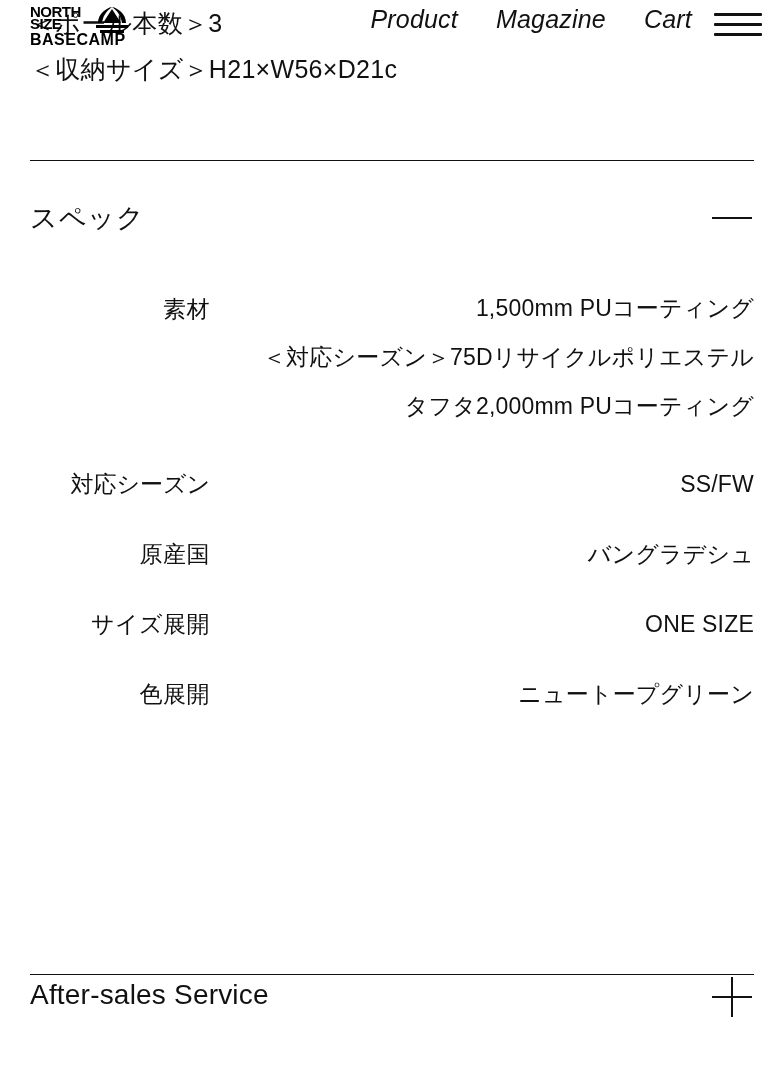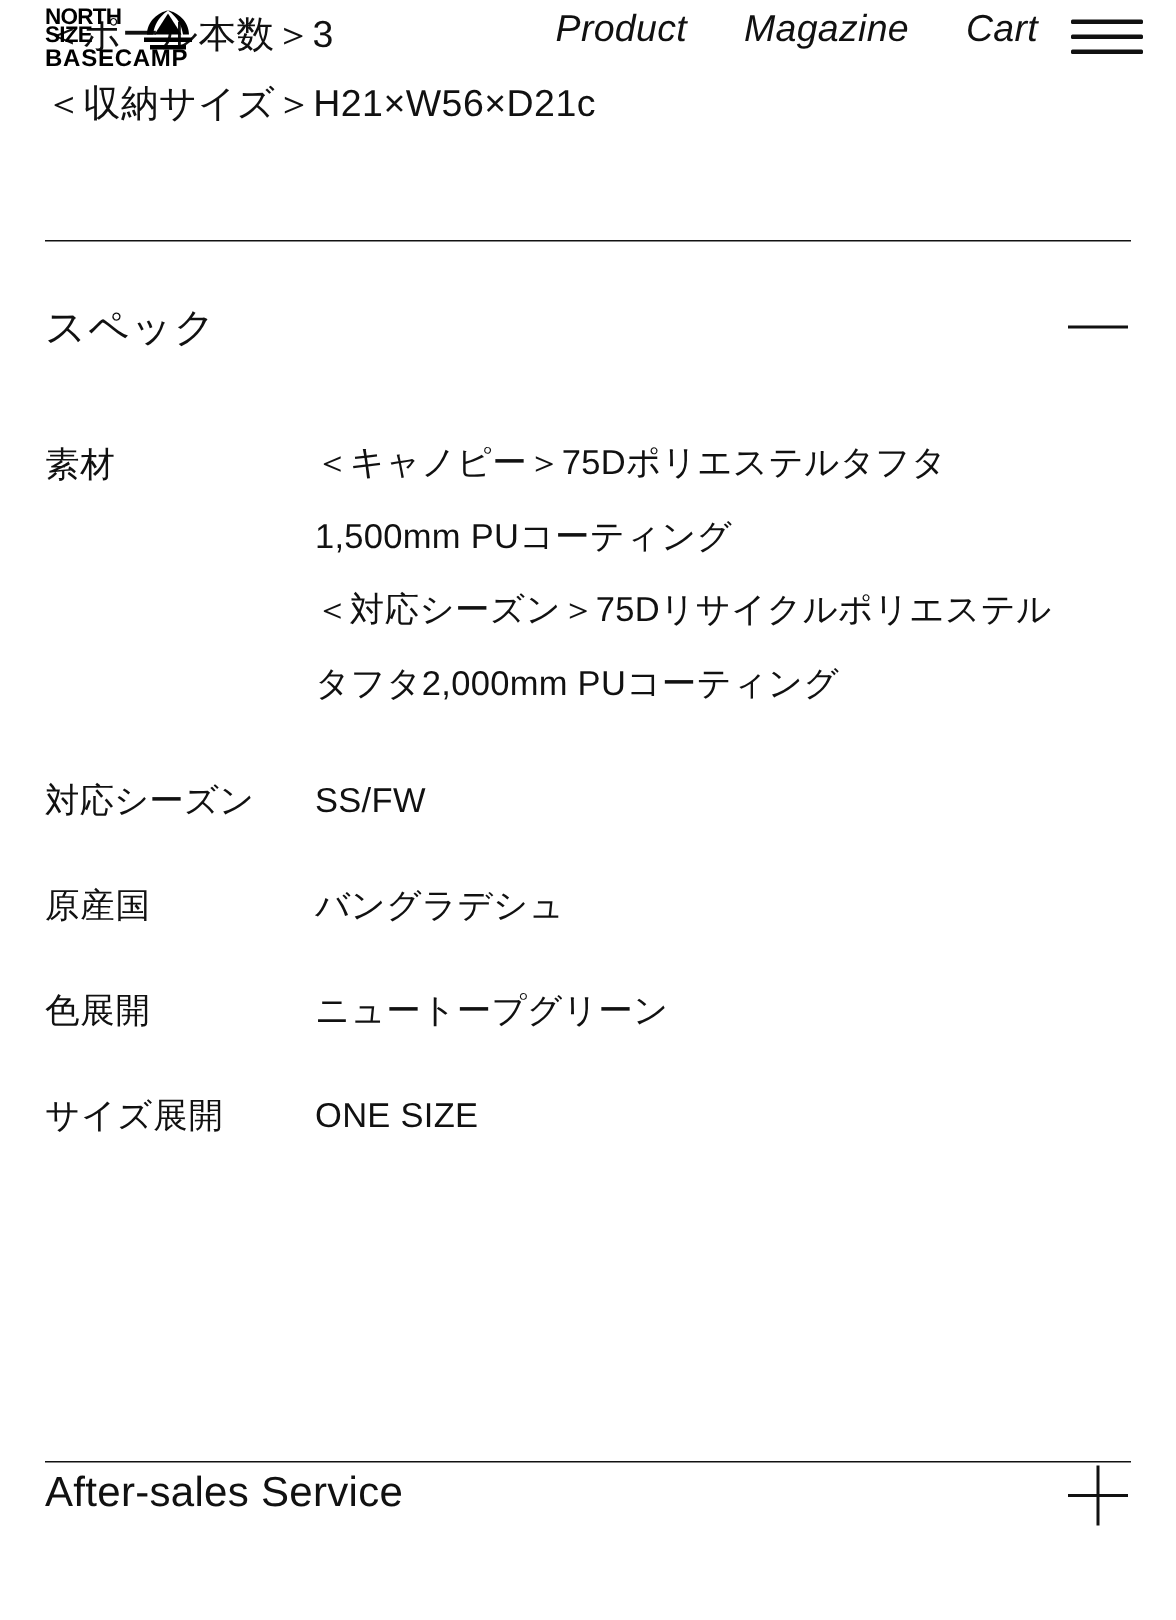"素材" .spec-row { text-align: none -> right }
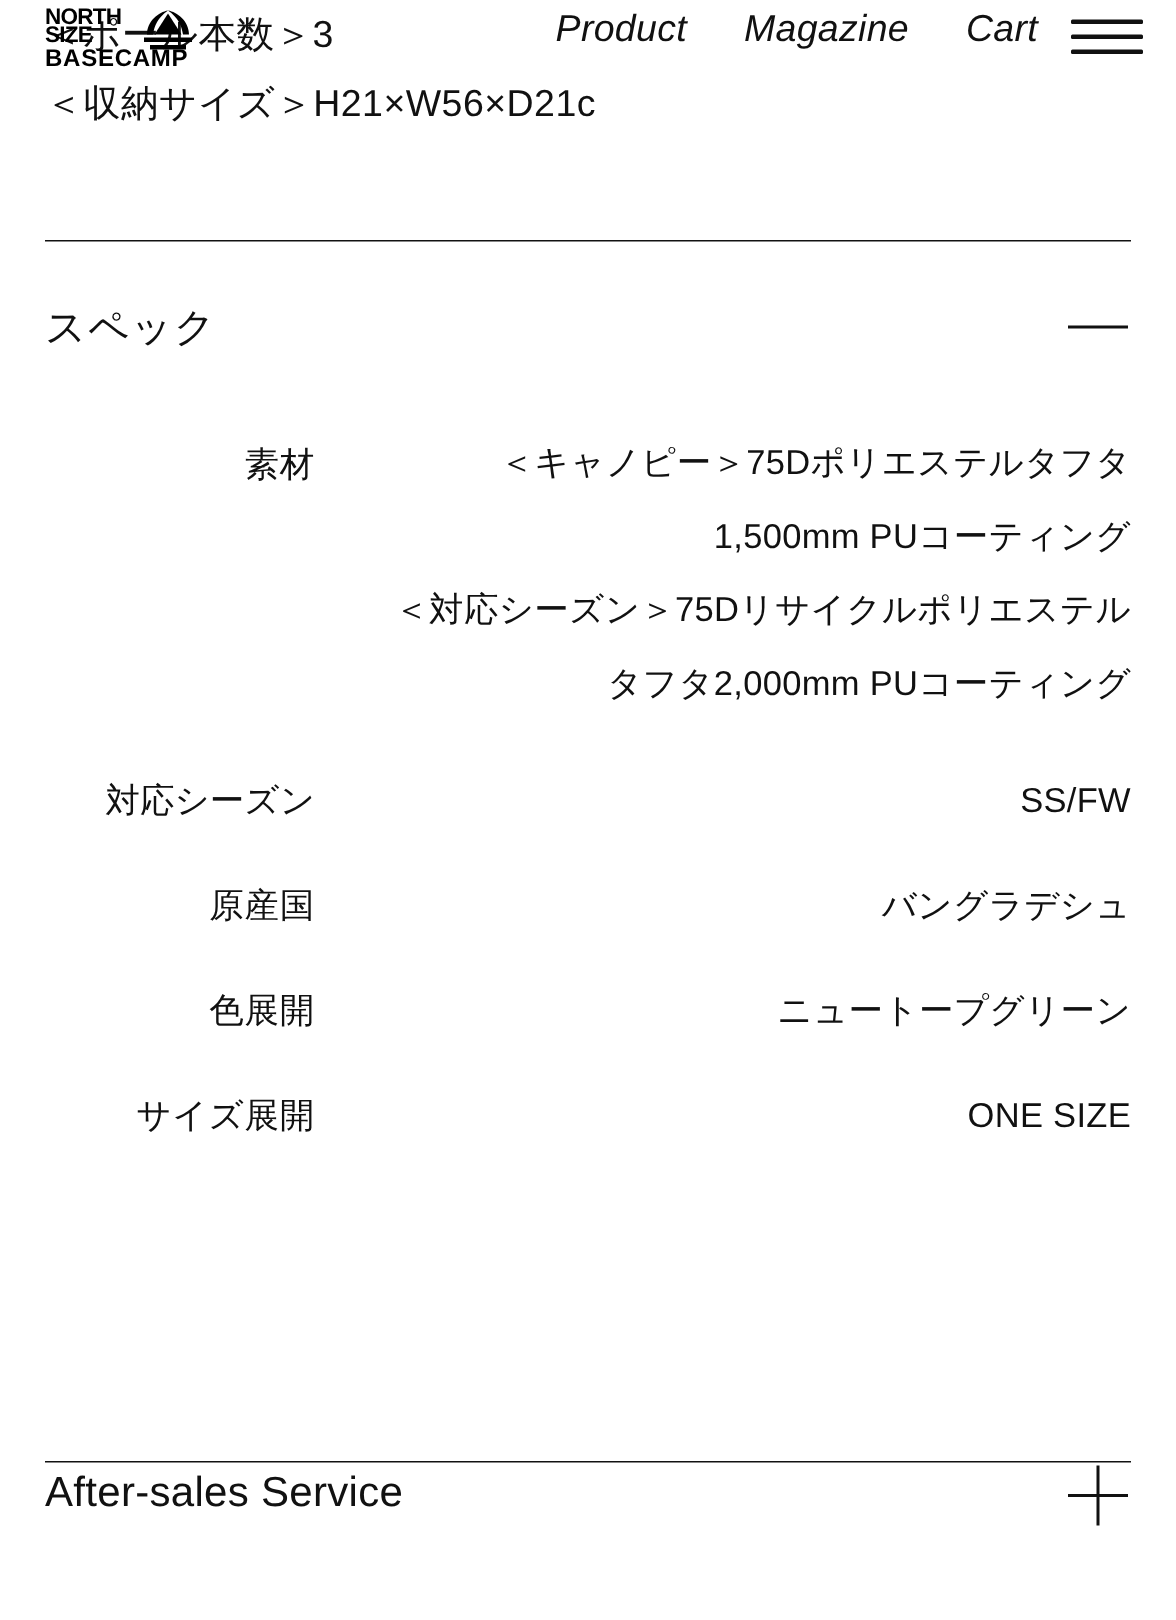"＜キャノピー＞75Dポリエステルタフタ" span.line { html: <span>＜キャノピー＞75Dポリエステルタフタ</span> -> none }
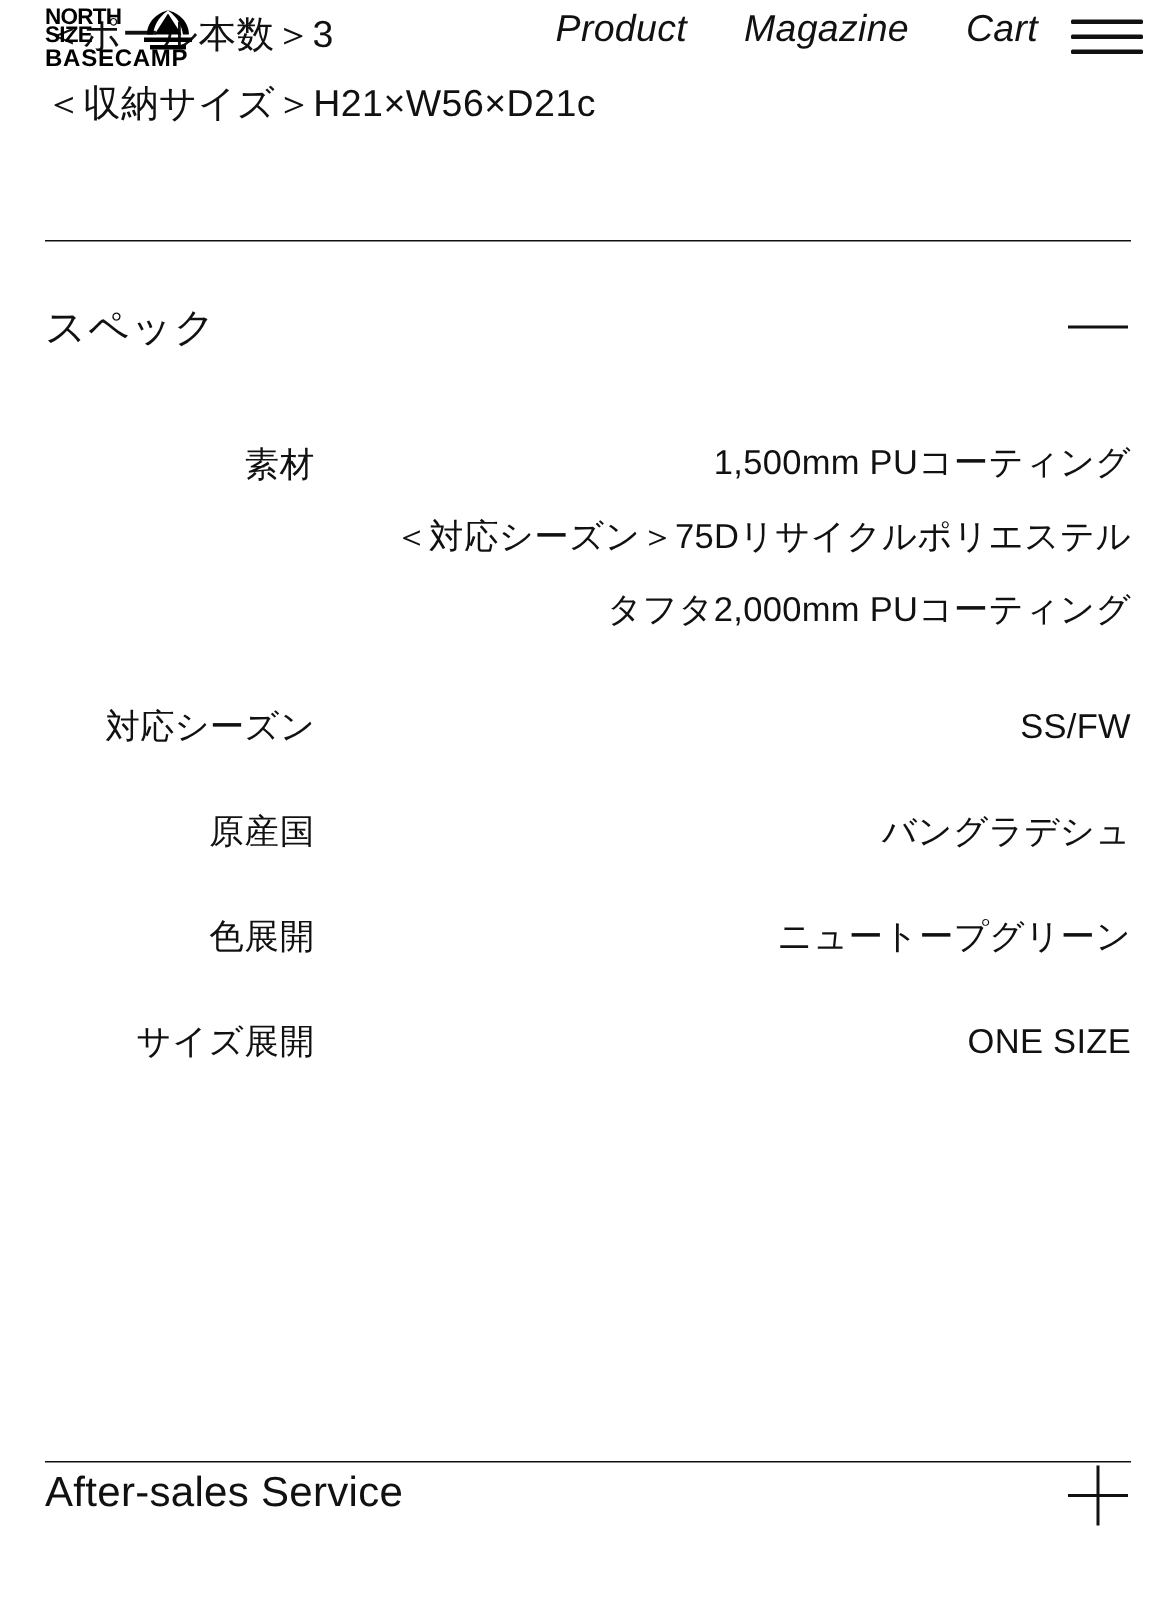"色展開" div.spec-row { order: before "サイズ展開" -> after "サイズ展開" }
